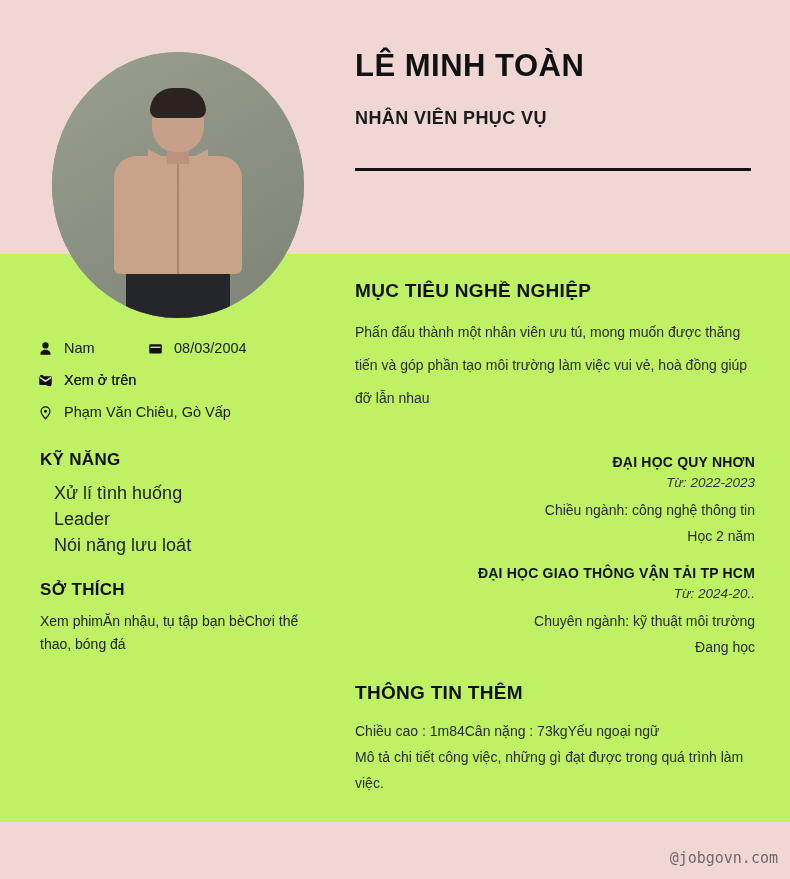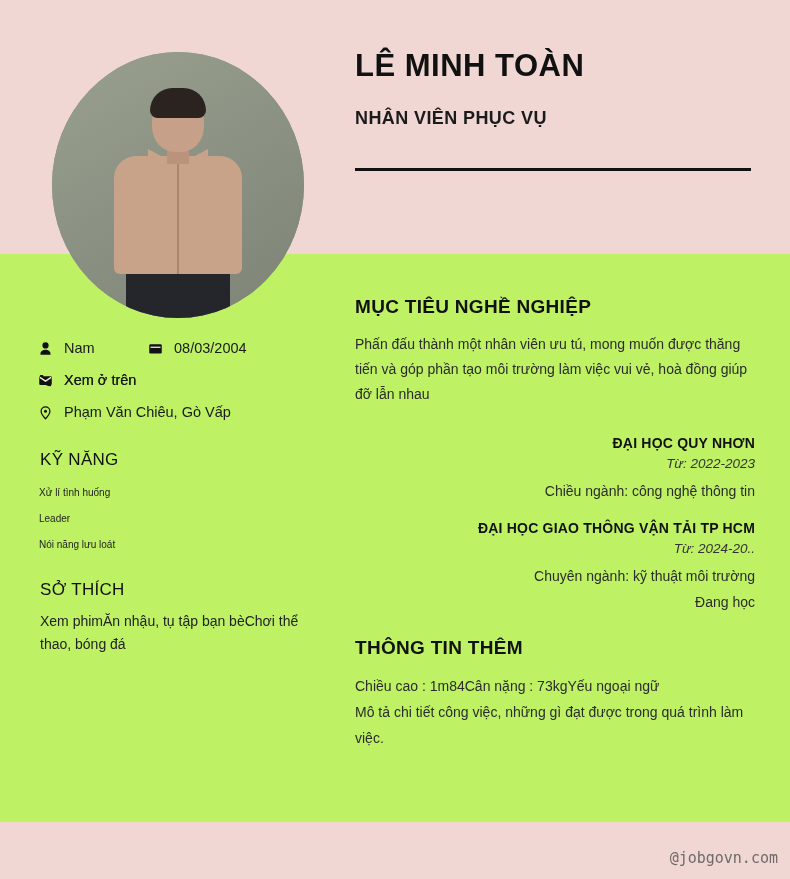"MỤC TIÊU NGHỀ NGHIỆP" .right { top: 296px -> 280px }
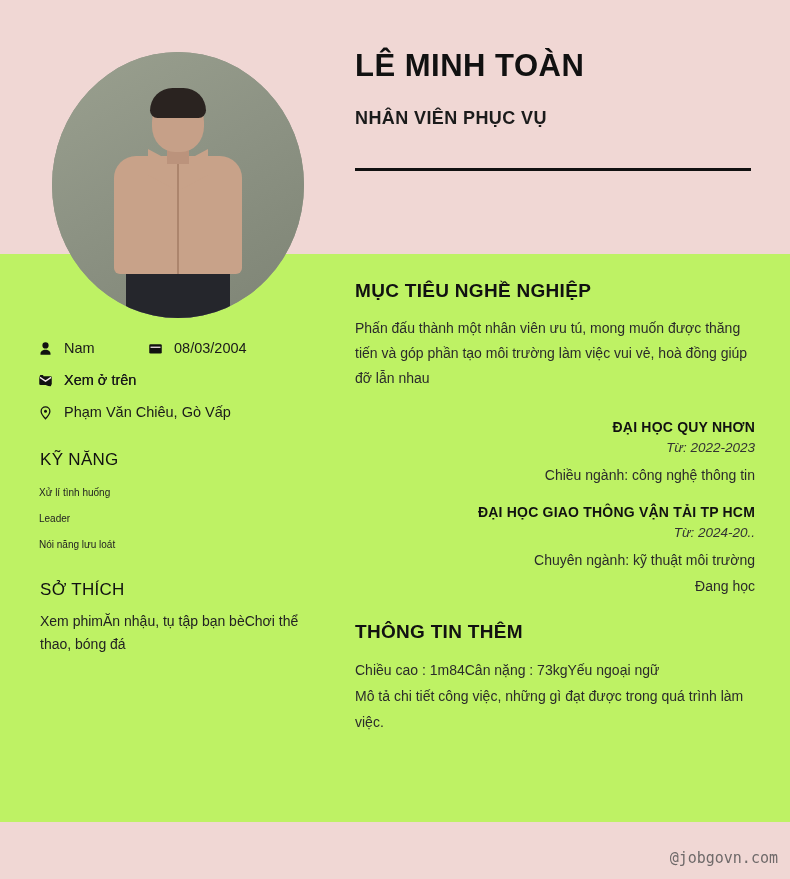"Phấn đấu thành một nhân" .r-para { line-height: 25px -> 33px; margin-bottom: 28px -> 39px }
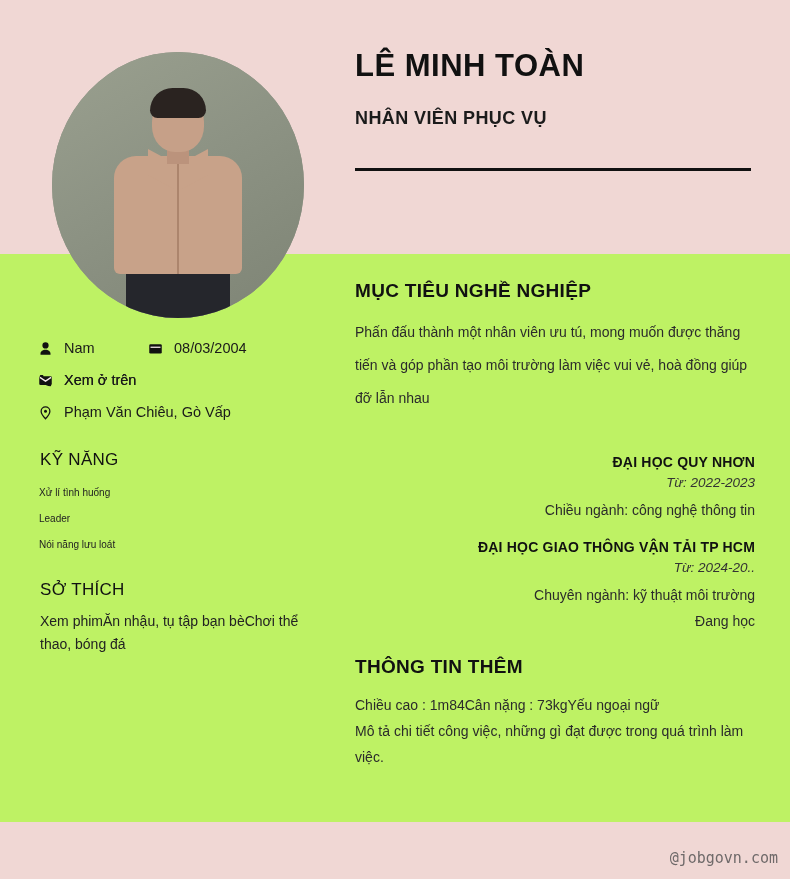"KỸ NĂNG" .sec-title { font-weight: normal -> bold }
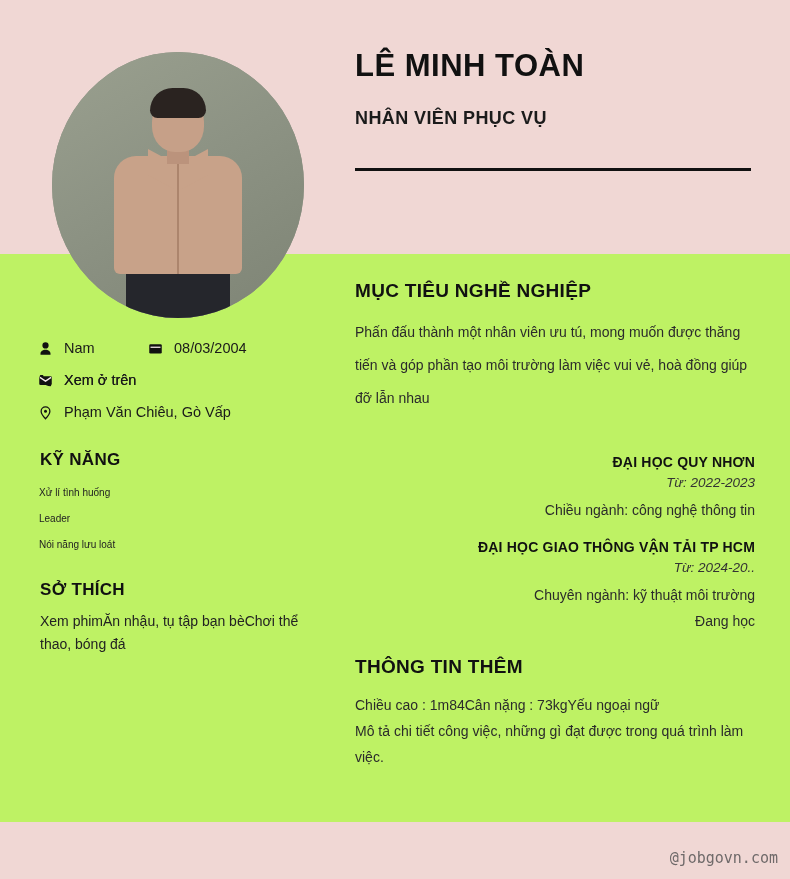"Xử lí tình huống" .left .item { font-size: 10px -> 18px; margin-left: 1px -> 16px }
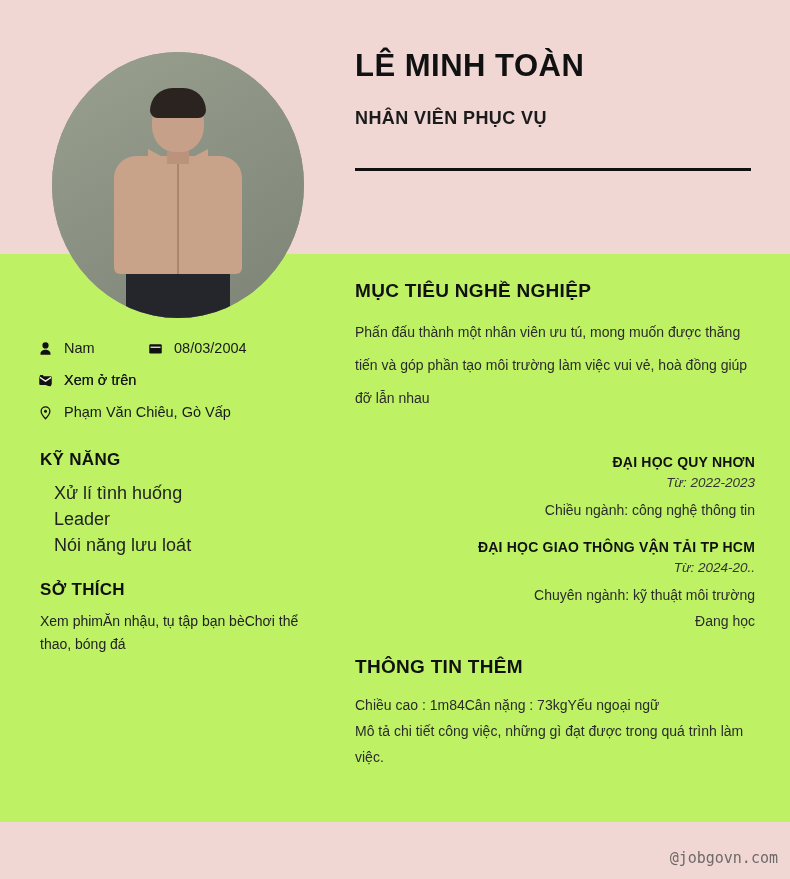"Học 2 năm" div.edu-line { html: none -> <div>Học 2 năm</div> }
